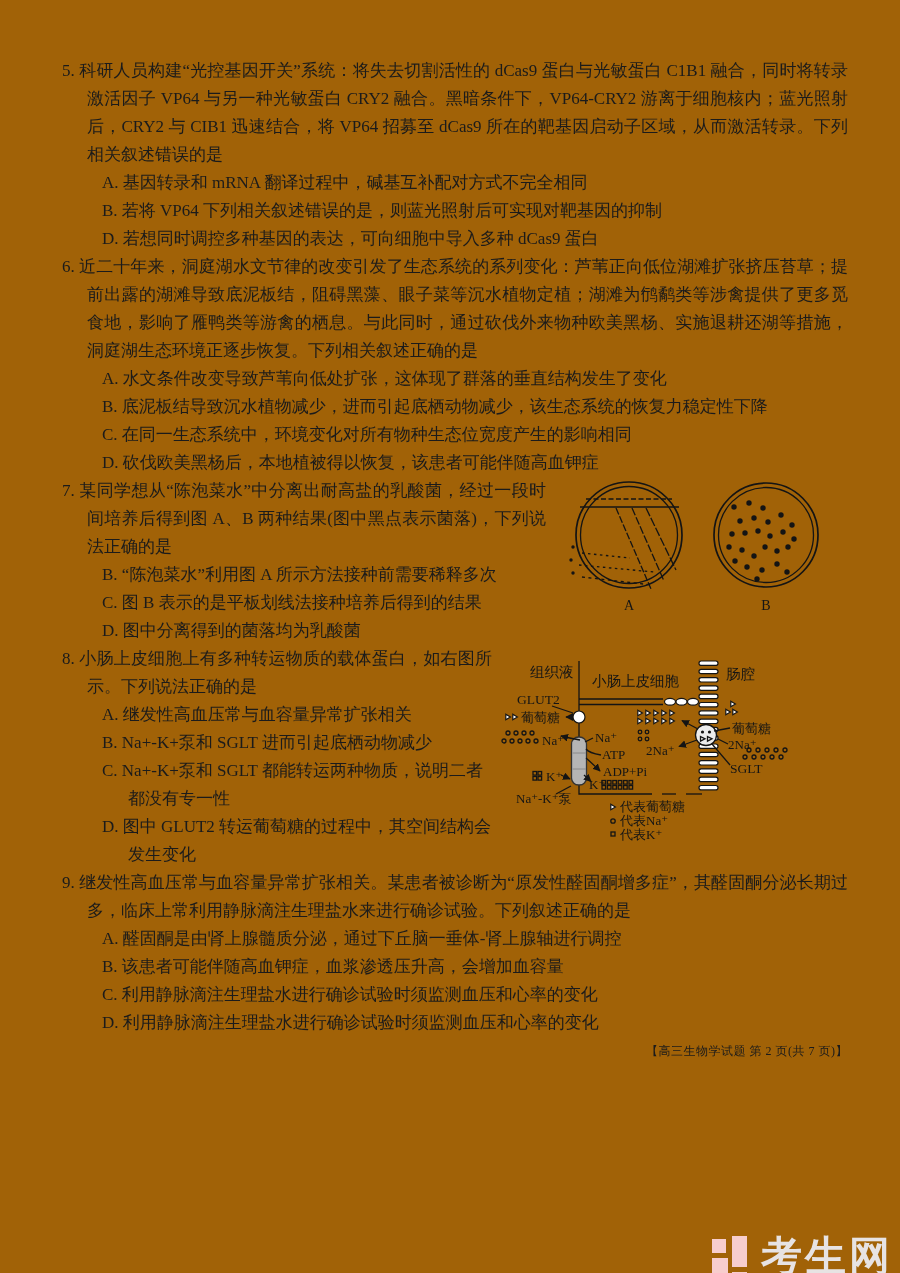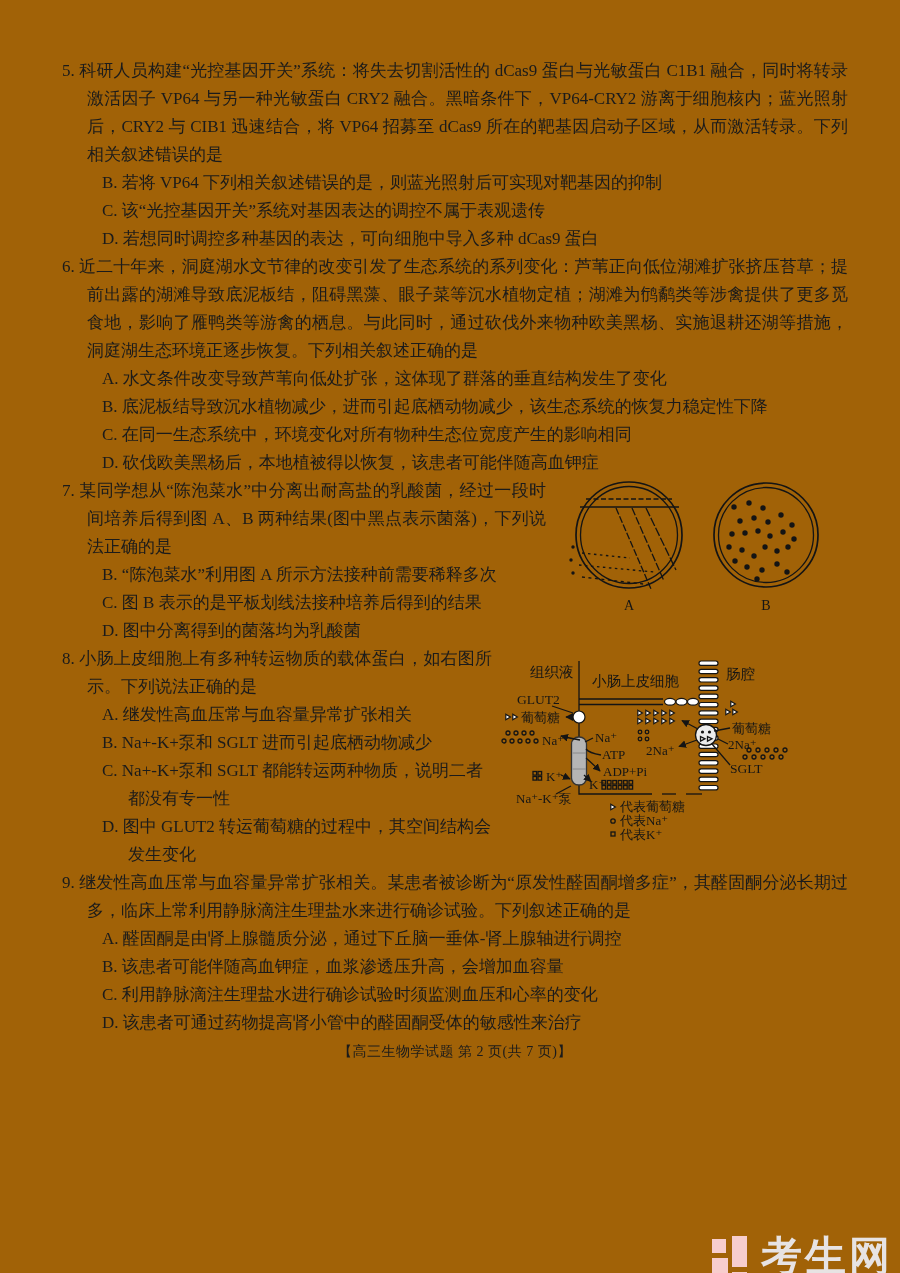"A. 基因转录和 mRNA 翻译过程中，碱基互补配对方式不完全相同" p.opt { html: none -> <p>A. 基因转录和 mRNA 翻译过程中，碱基互补配对方式不完全相同</p> }
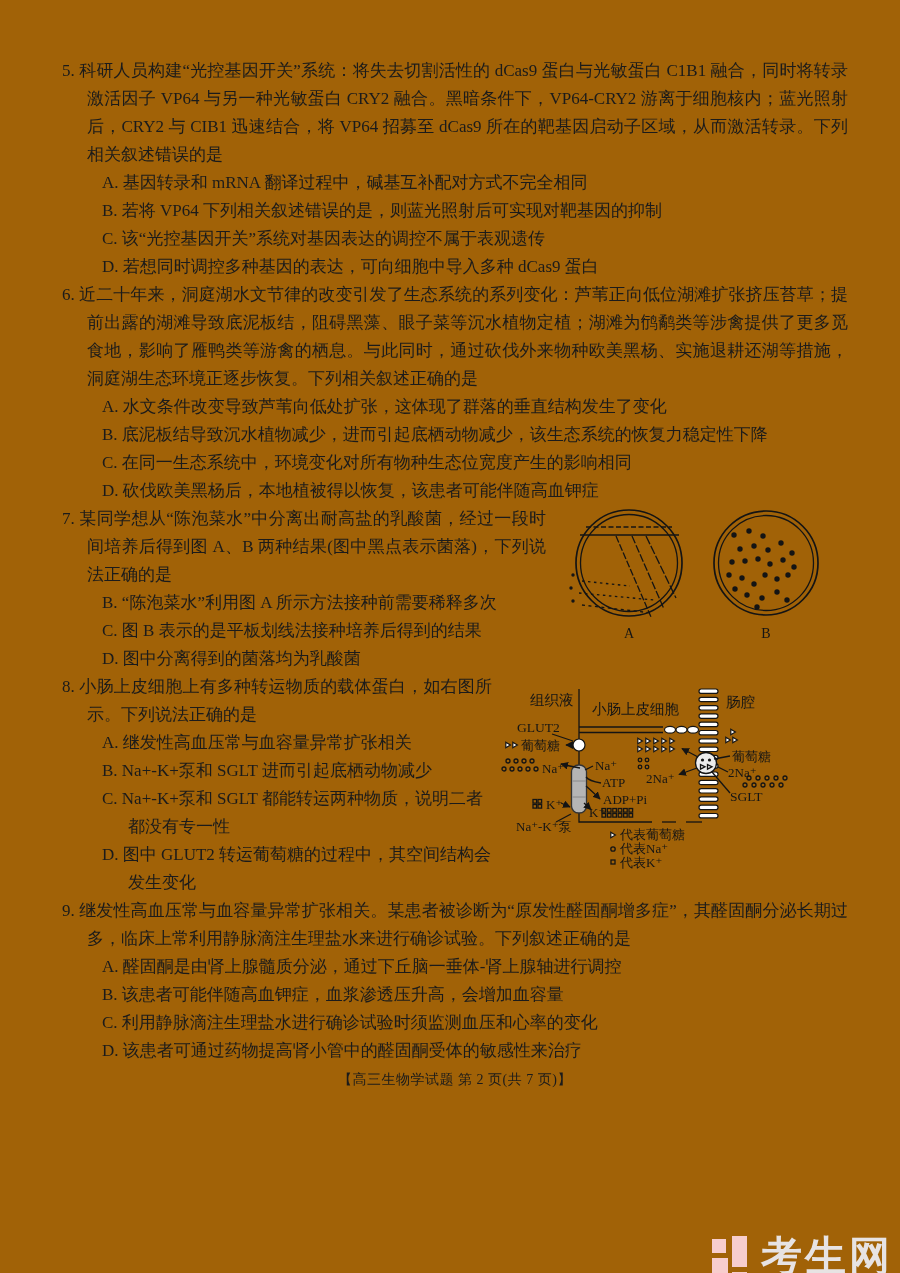"C. 该“光控基因开关”系统对基因表达的调控不属于表观遗传" p.opt { html: <p>C. 该“光控基因开关”系统对基因表达的调控不属于表观遗传</p> -> none }
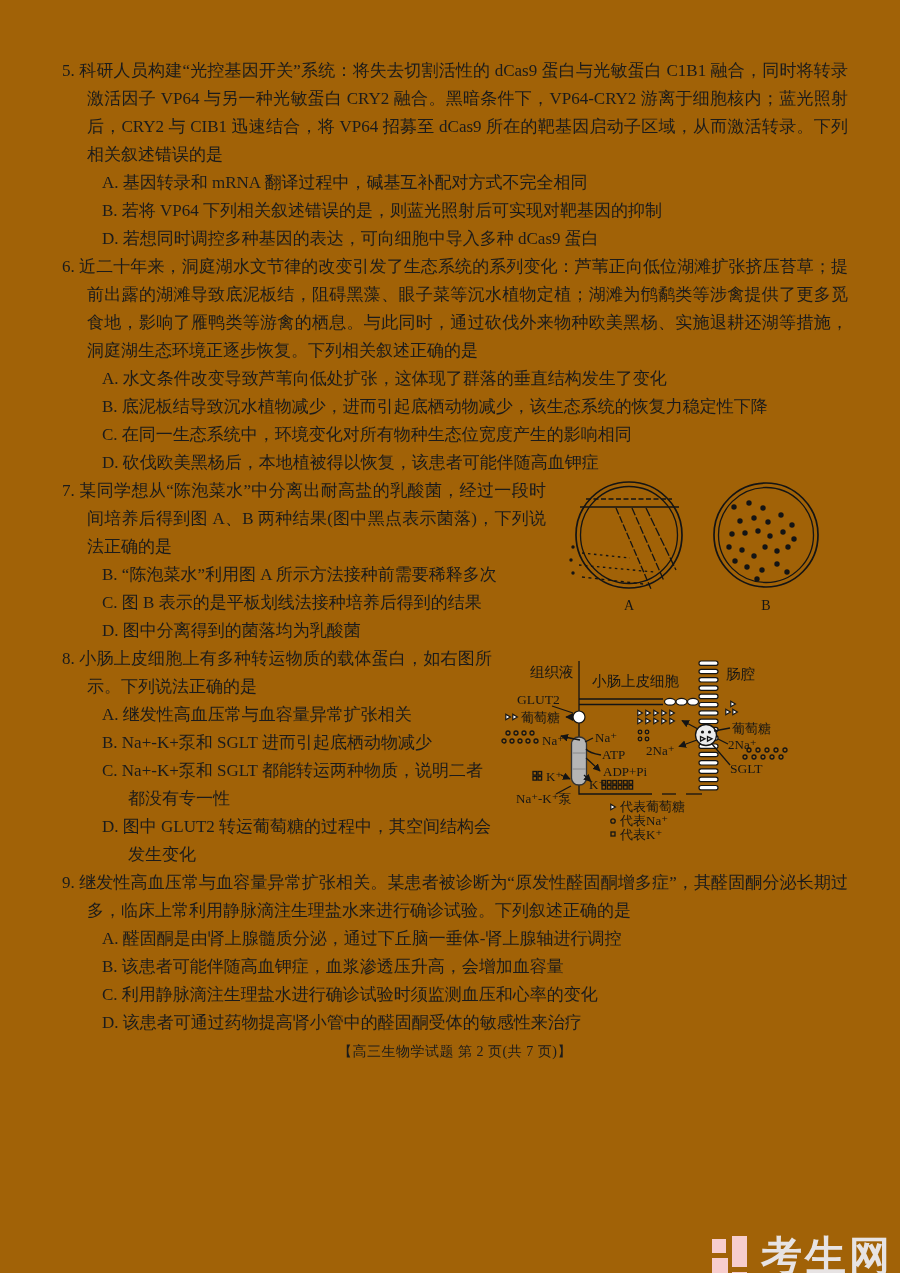"D. 该患者可通过药物提高肾小管中的醛固酮受体的敏感性来治疗" p.opt { text: 该患者可通过药物提高肾小管中的醛固酮受体的敏感性来治疗 -> 利用静脉滴注生理盐水进行确诊试验时须监测血压和心率的变化 }
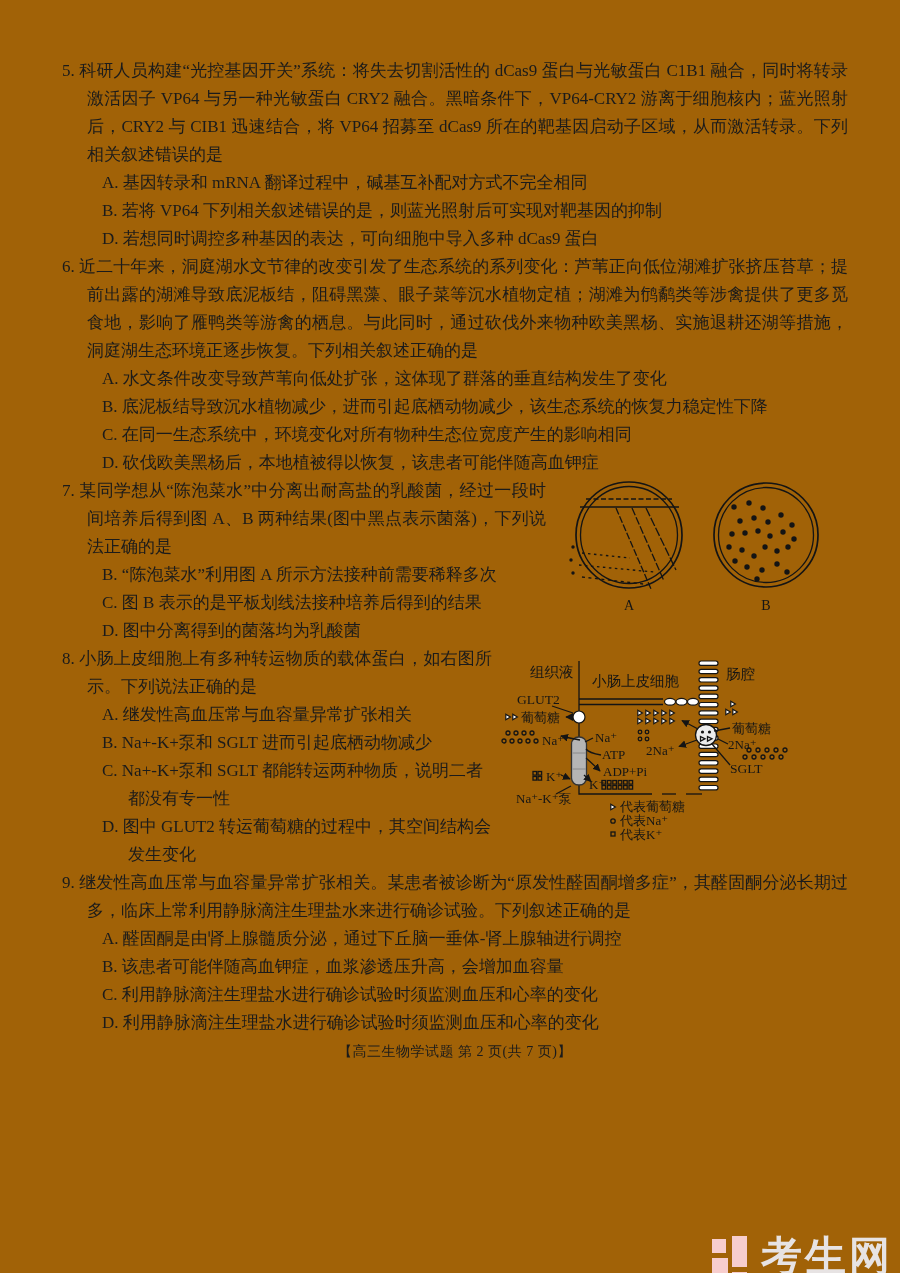"【高三生物学试题 第 2 页(共 7" .footer { font-size: 14px -> 12px; text-align: center -> right }
